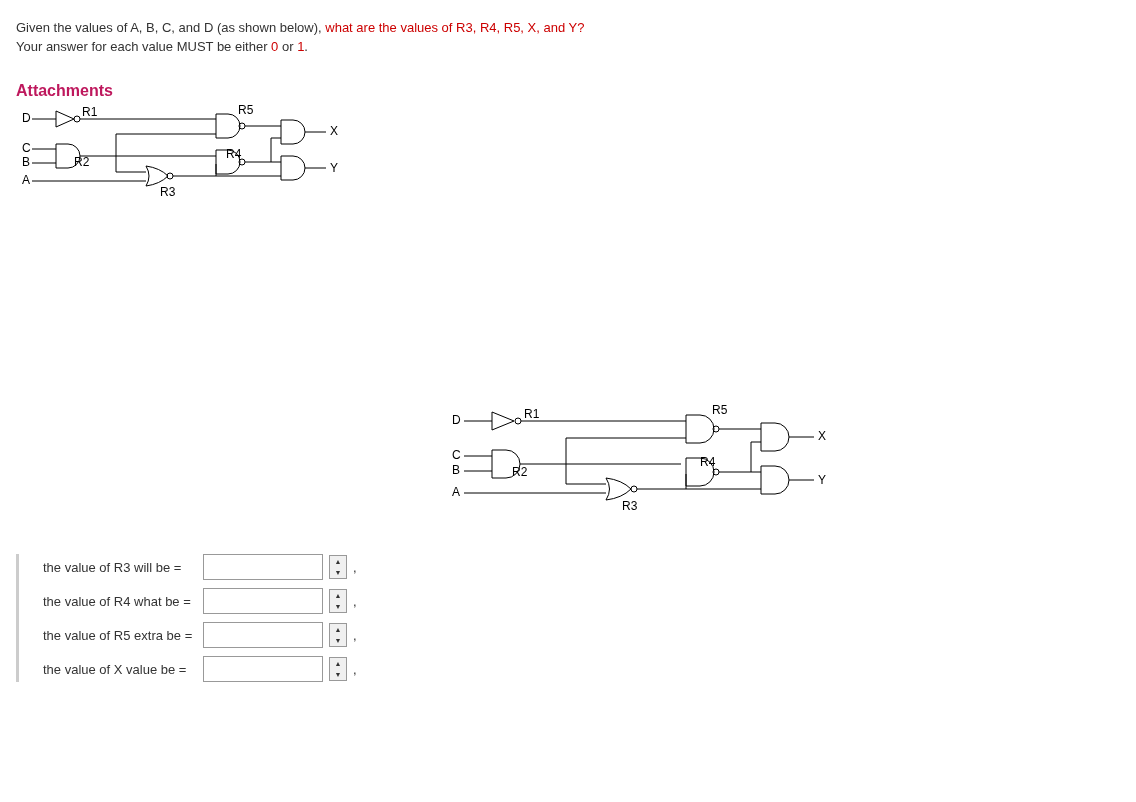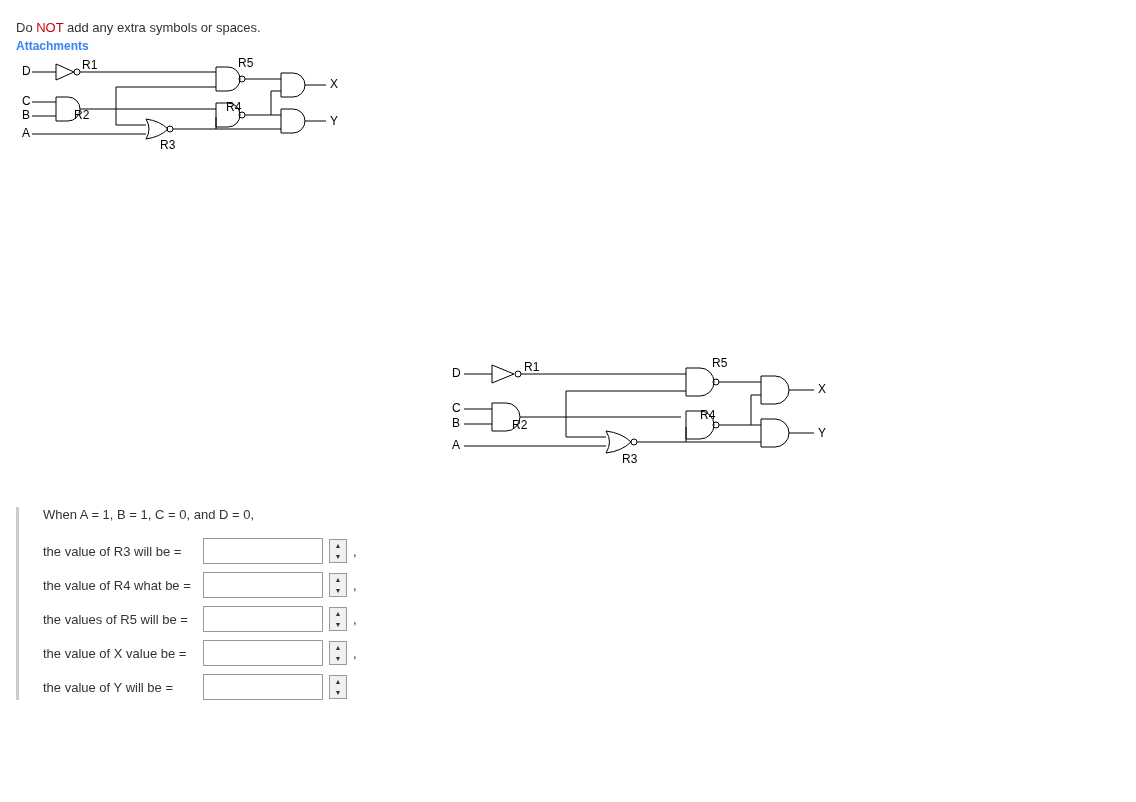"Given the values of A," p { html: none -> <p> <span>Given the values of A, B, C, and D (as shown below), </span><span>what are the values of R3, R4, R5, X, and Y?</span> </p> }
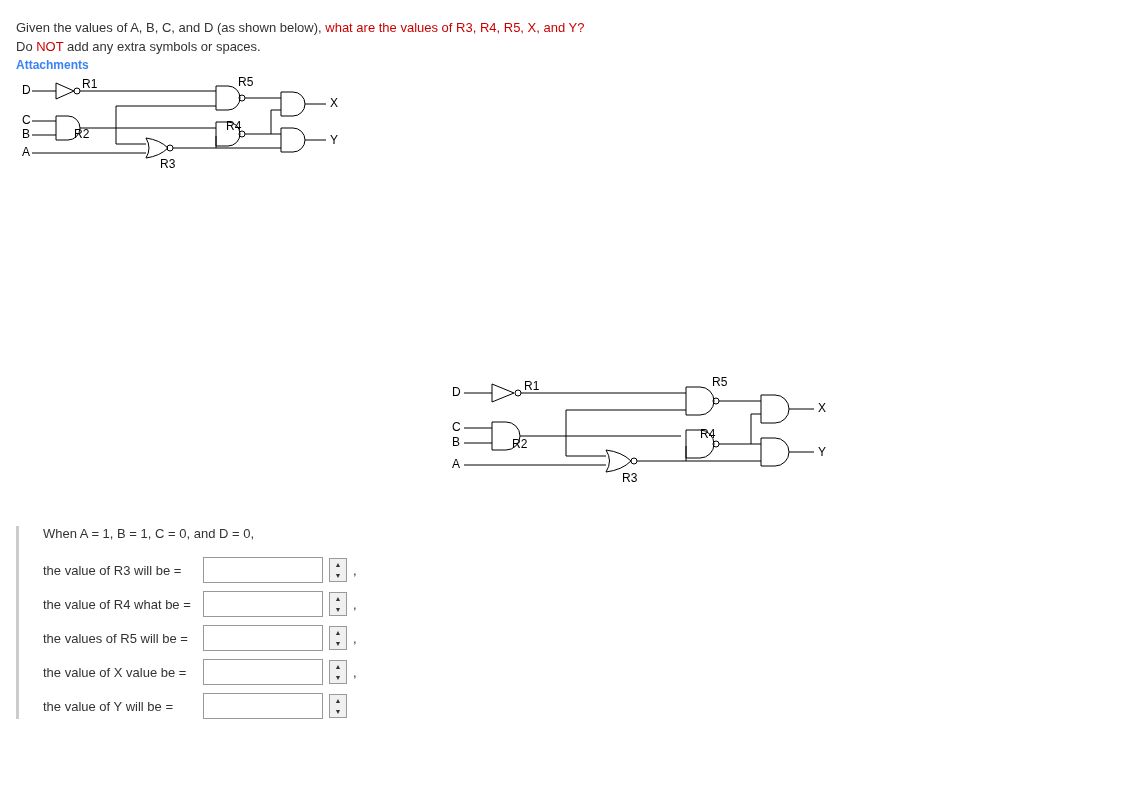"Your answer for each value" p { html: none -> <p> <span>Your answer for each value MUST be either </span><span>0</span><span> or </span><span>1</span><span>.</span> </p> }
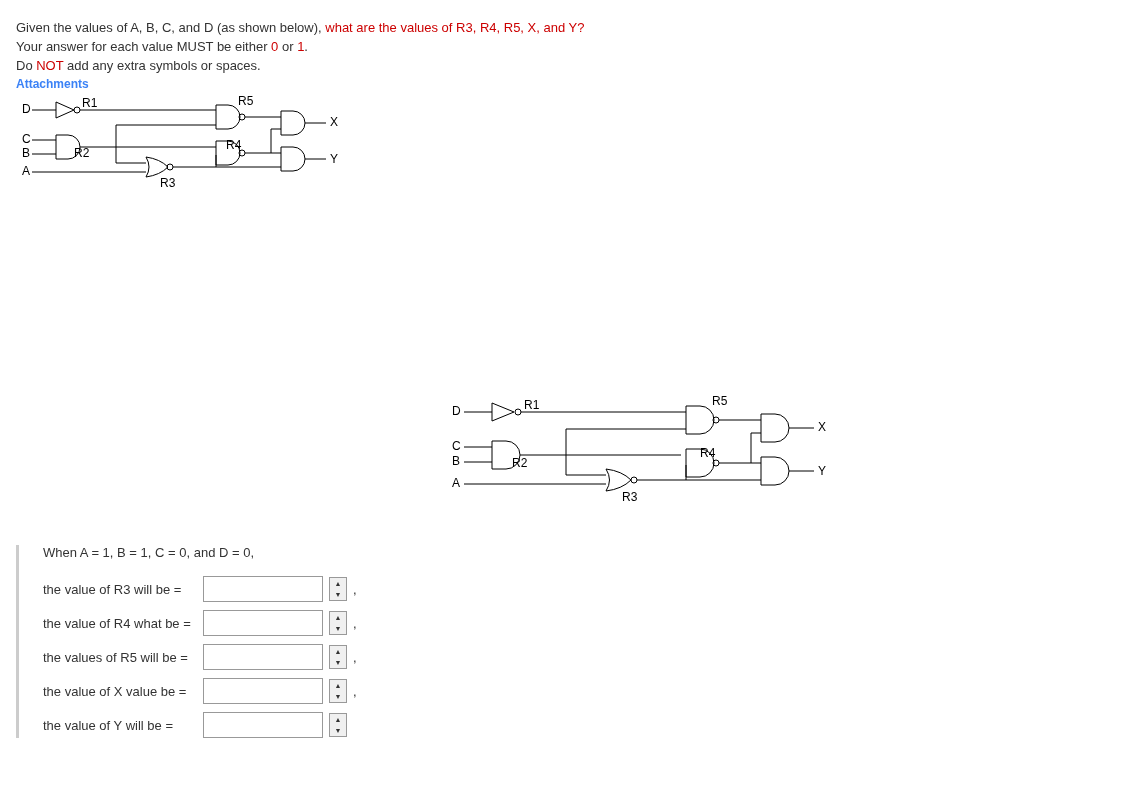"Do NOT add any extra" p { html: <p> <span>Do </span><span>NOT</span><span> add any extra symbols or spaces.</span> </p> -> none }
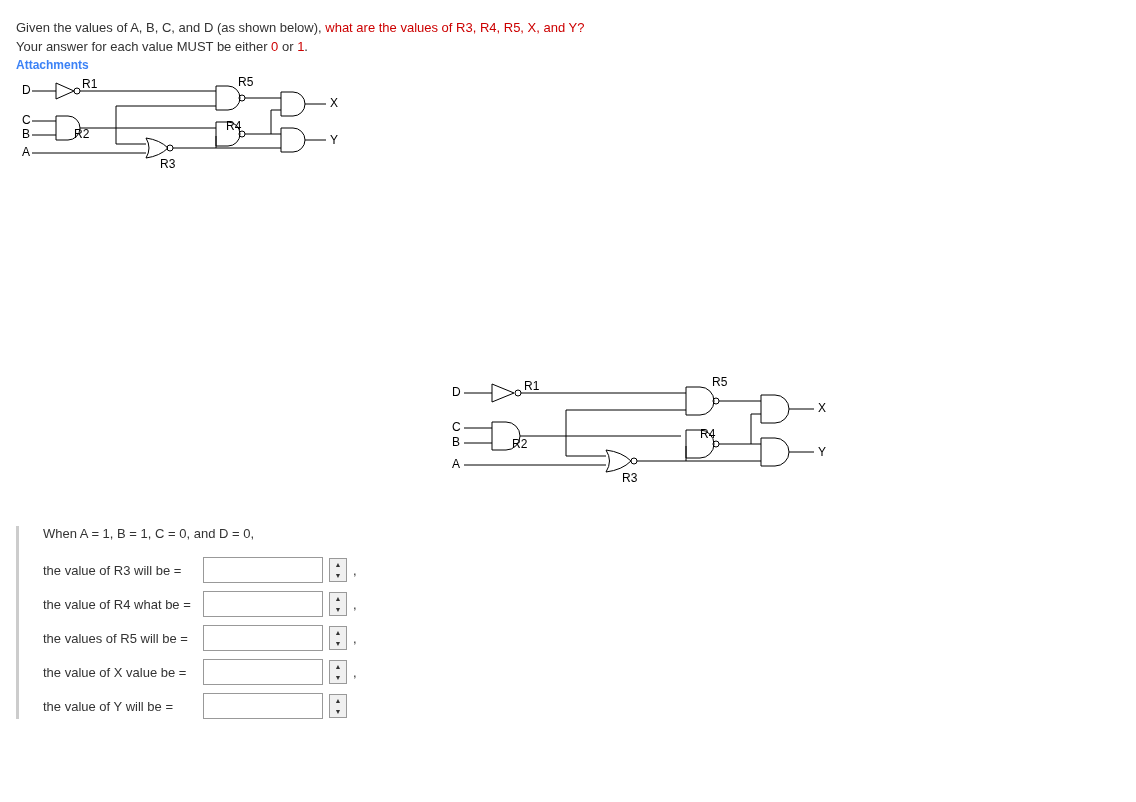"Attachments" h4 { color: #3b82f6 -> #be185d; font-size: 12px -> 16px; margin: 4px 0 4px -> 28px 0 4px }
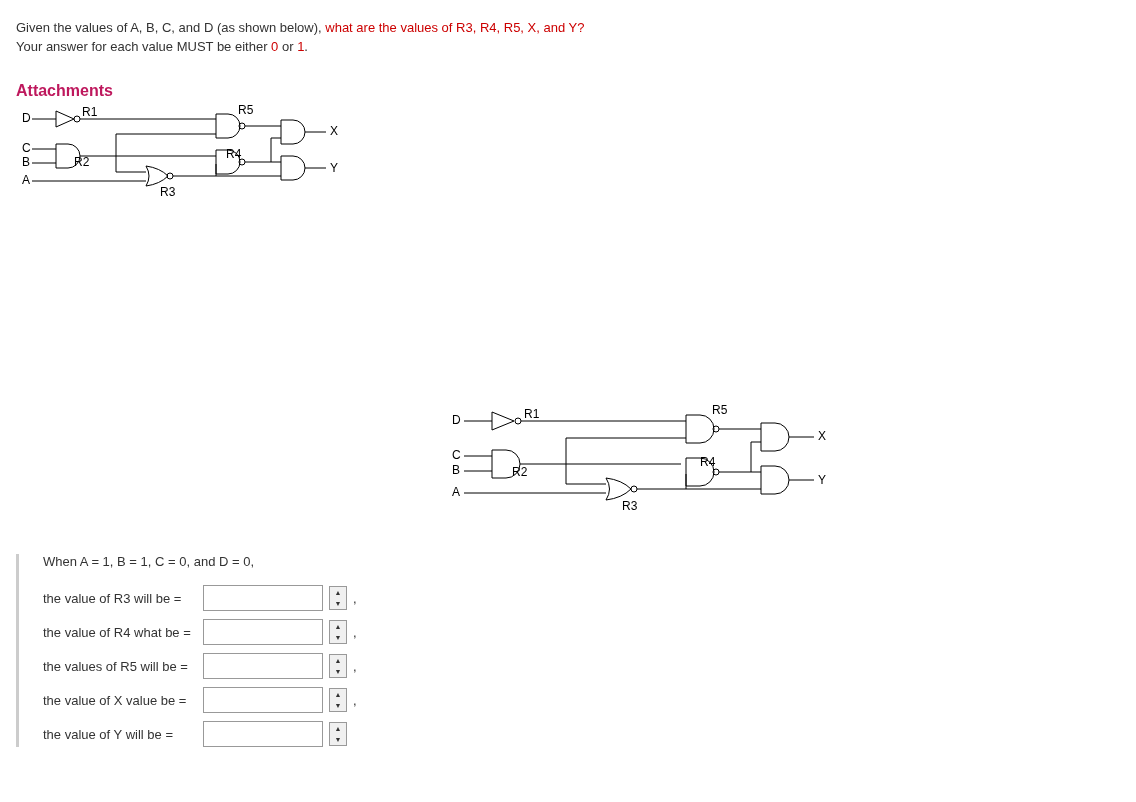"When A = 1, B" p.given { html: <p>When A = 1, B = 1, C = 0, and D = 0,</p> -> none }
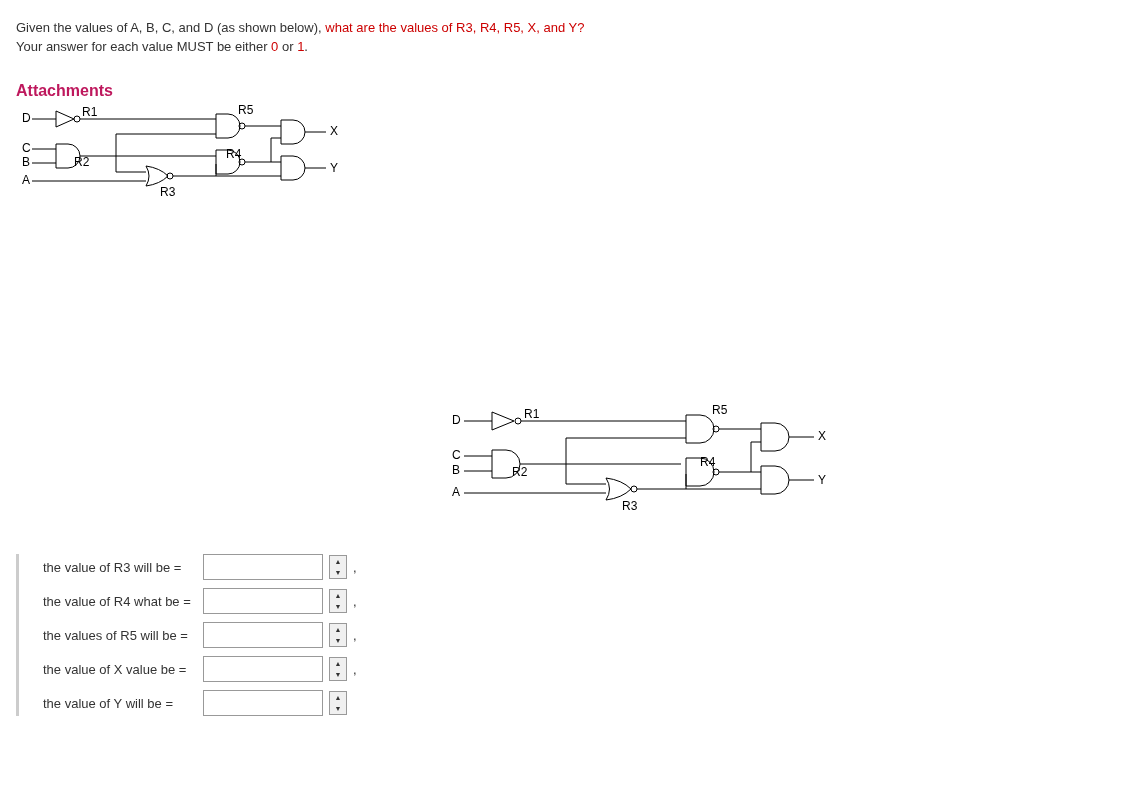"the values of R5 will" label { text: values of R5 will -> value of R5 extra }
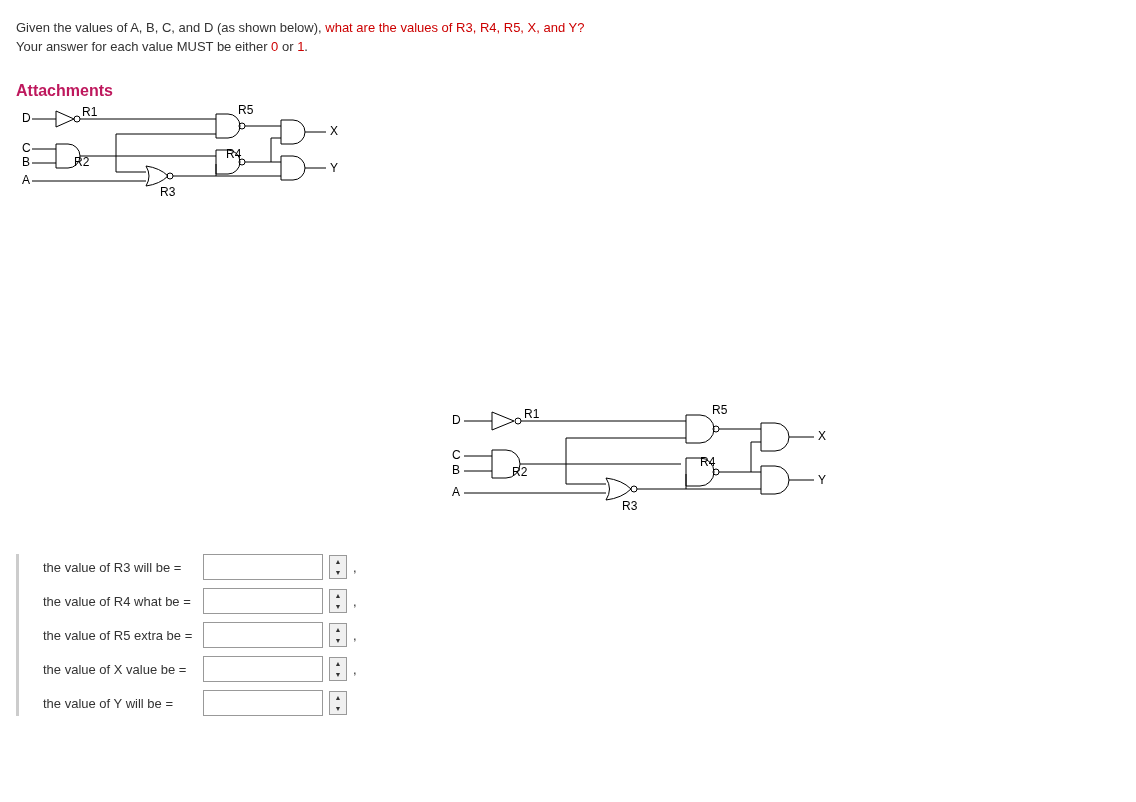"the value of Y will" div.row { html: <div> <label>the value of Y will be =</label> <input> <span> <span>▲</span> <span>▼</span> </span> <span></span> </div> -> none }
